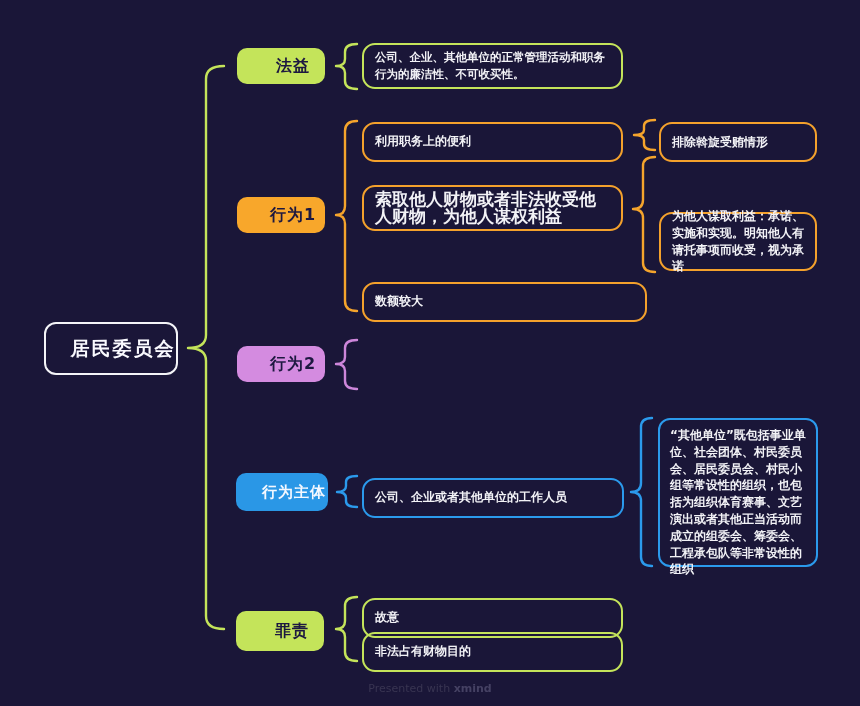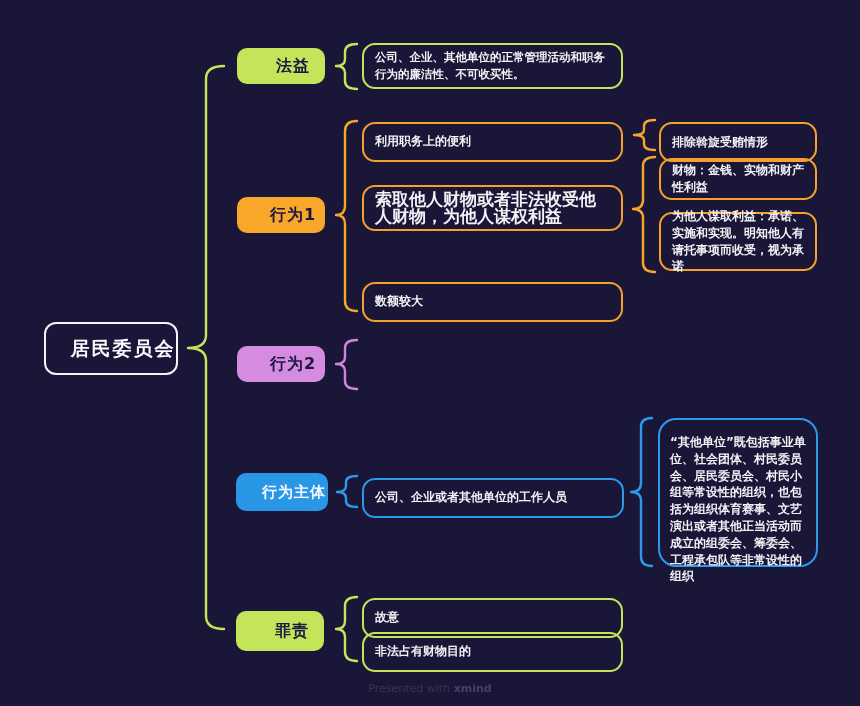"财物：金钱、实物和财产性利益" div.node { html: <div>财物：金钱、实物和财产性利益</div> -> none }
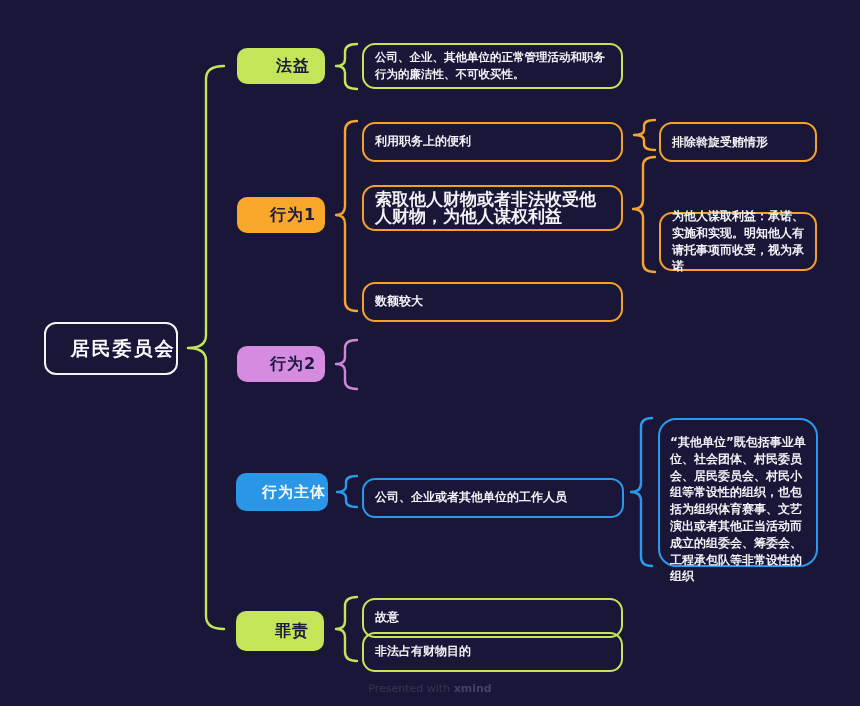"数额较大" div.node { width: 261px -> 285px }
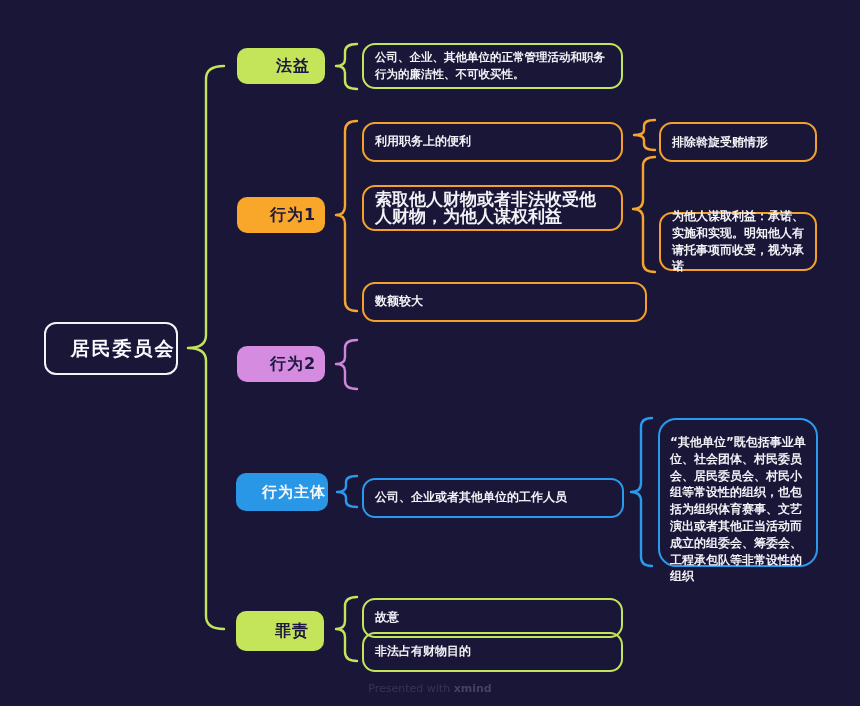"“其他单位”既包括事业单位、社会团体、村民委员会、居民委员会、村民小组等常设性的" .leaf.big { border-radius: 18px -> 12px; padding: 14px 10px -> 7px 10px }
